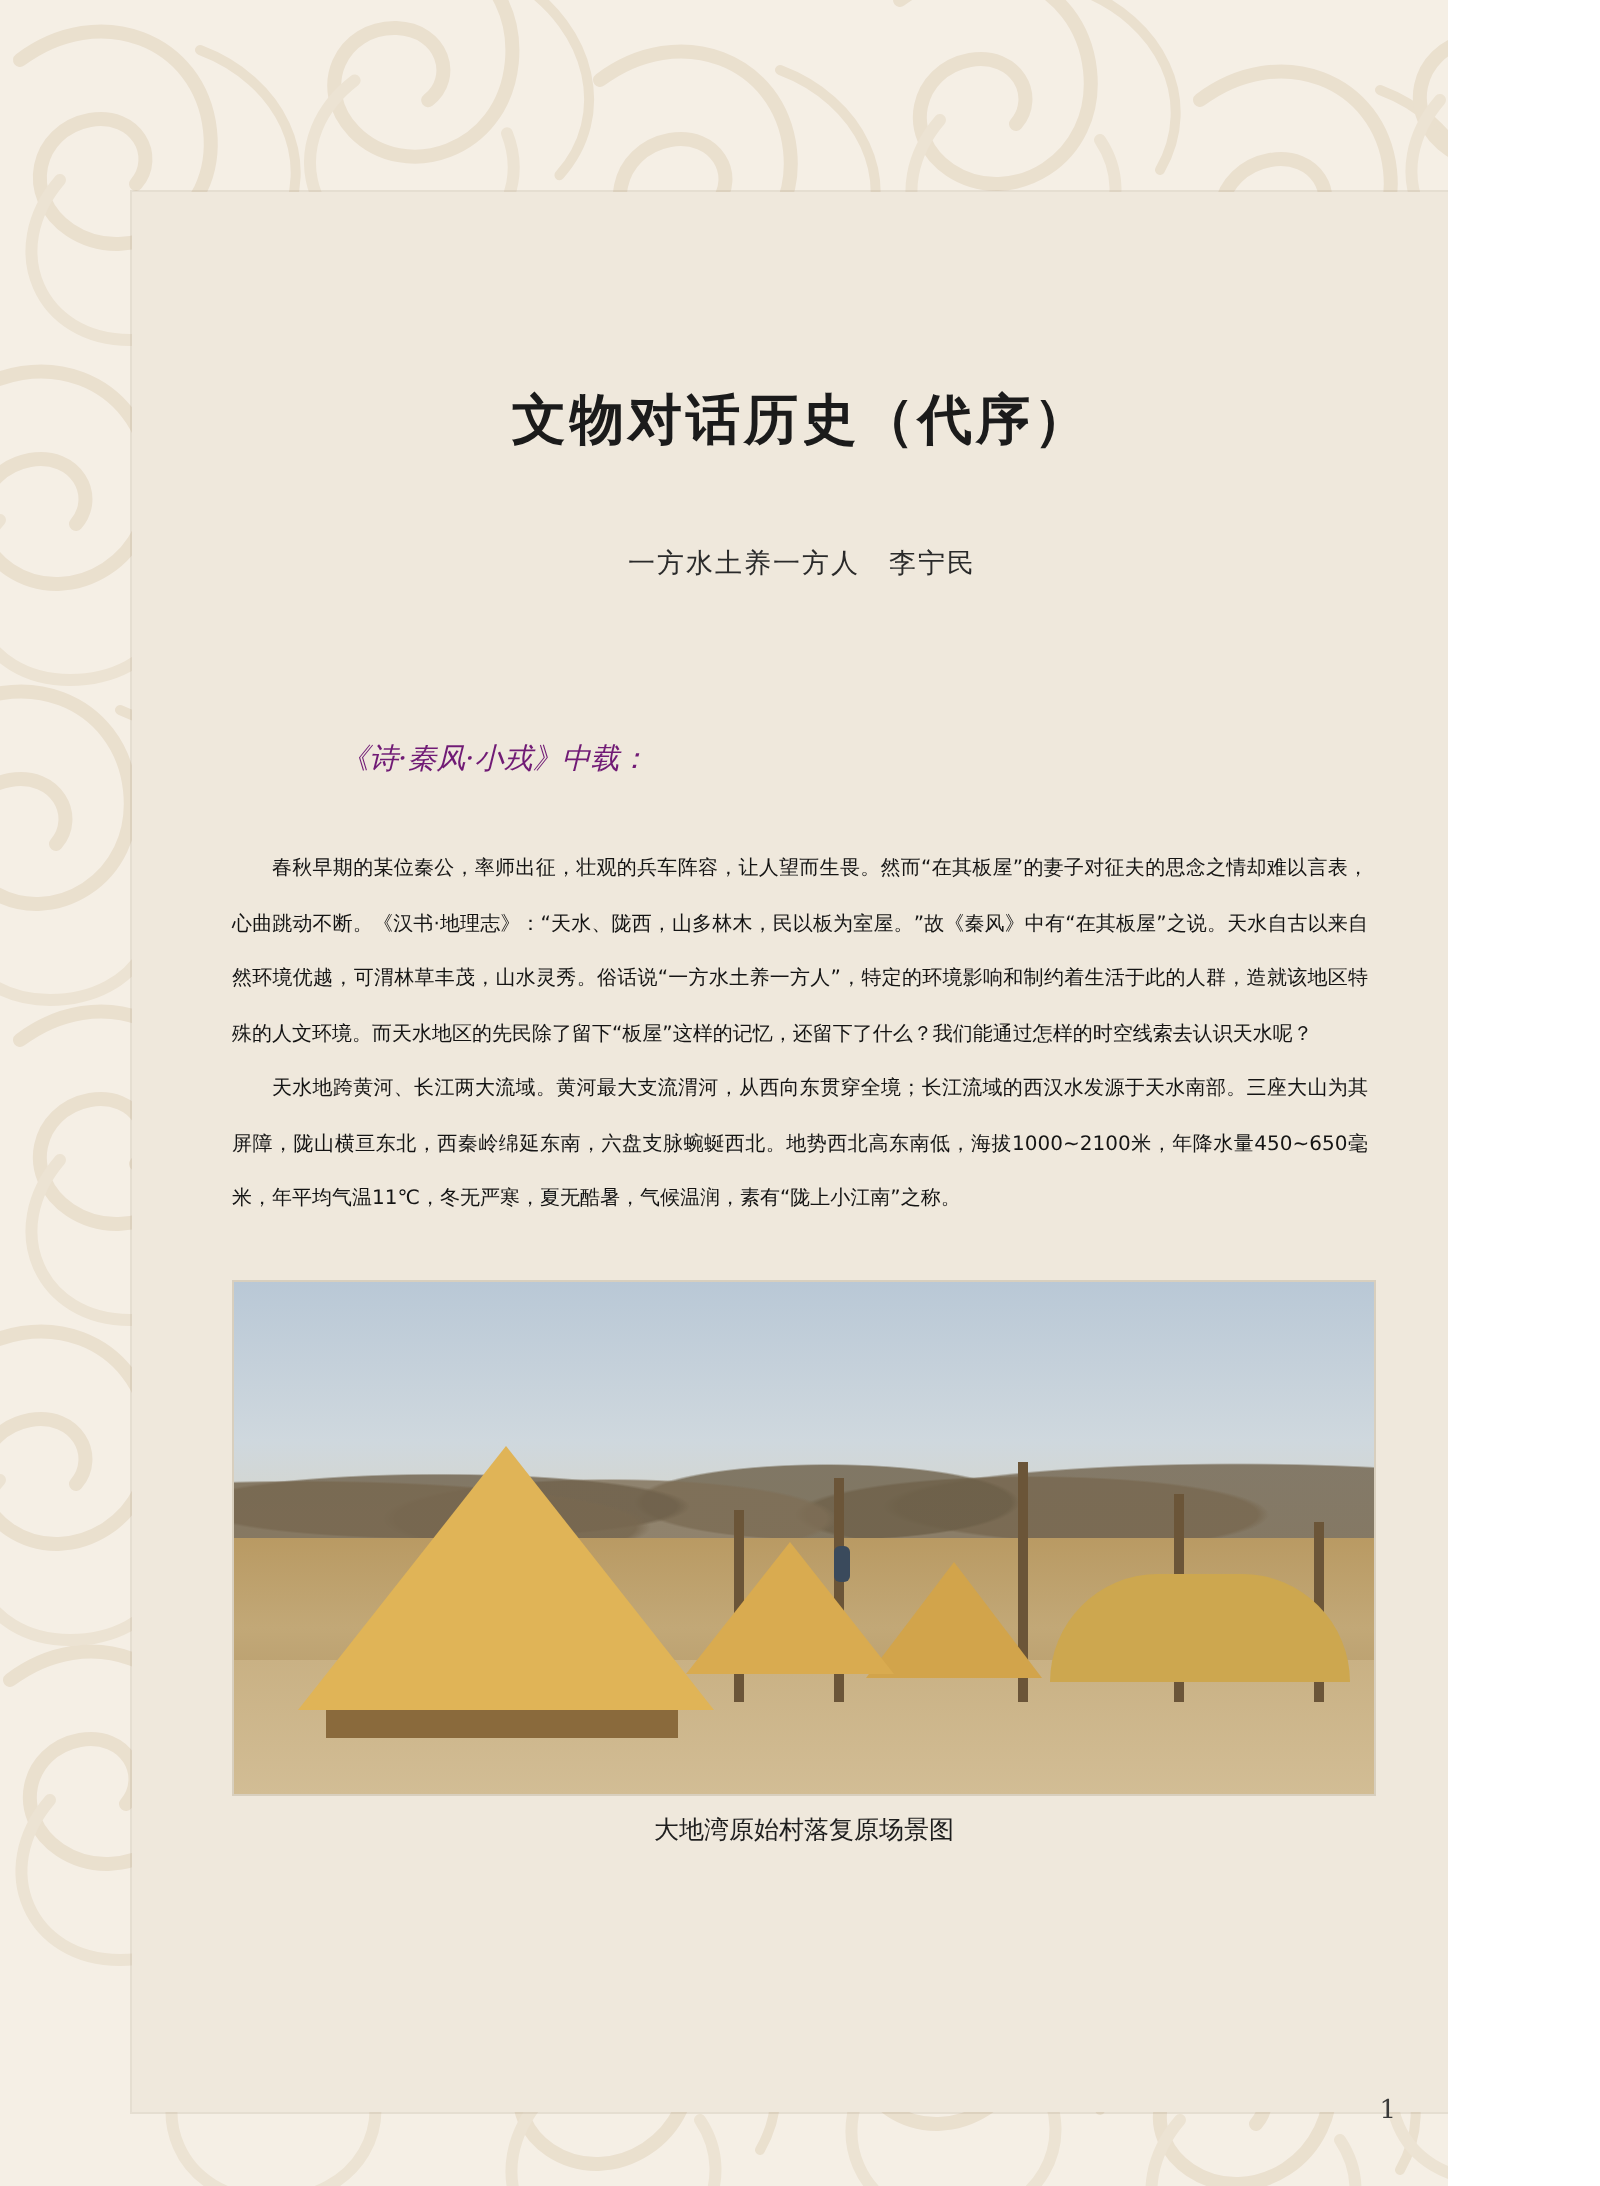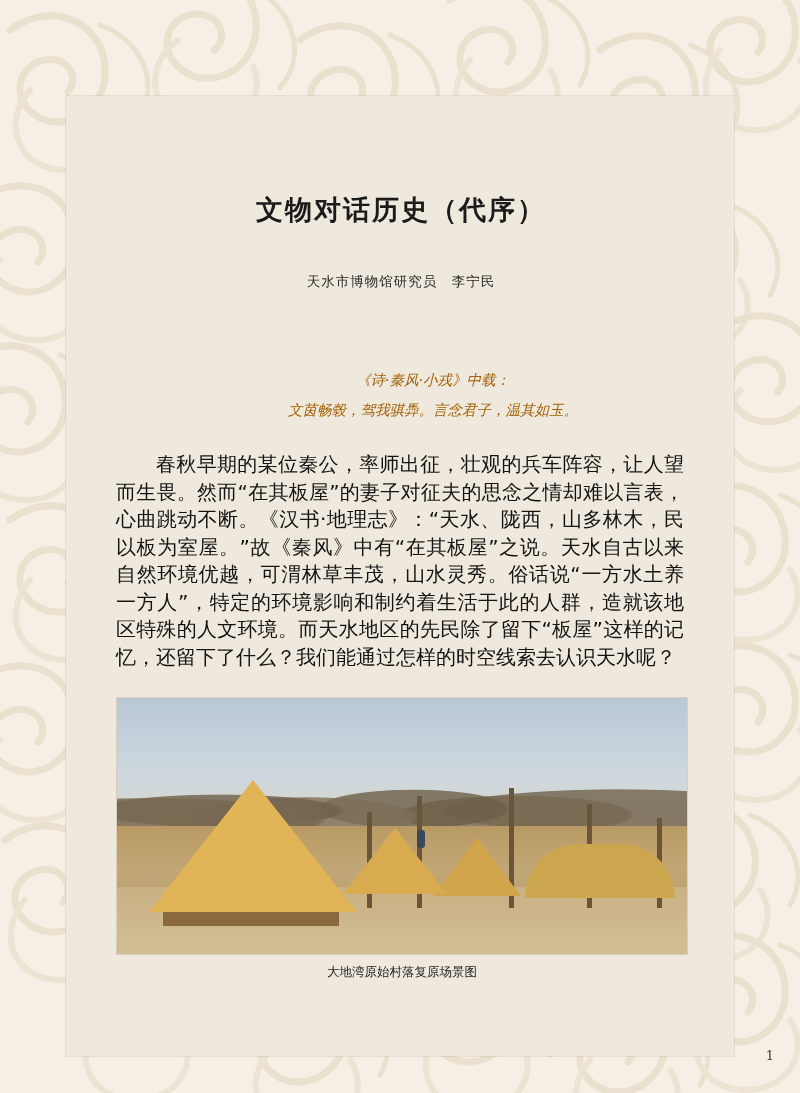"文物对话历史（代序）" .page { width: 800px -> 724px }
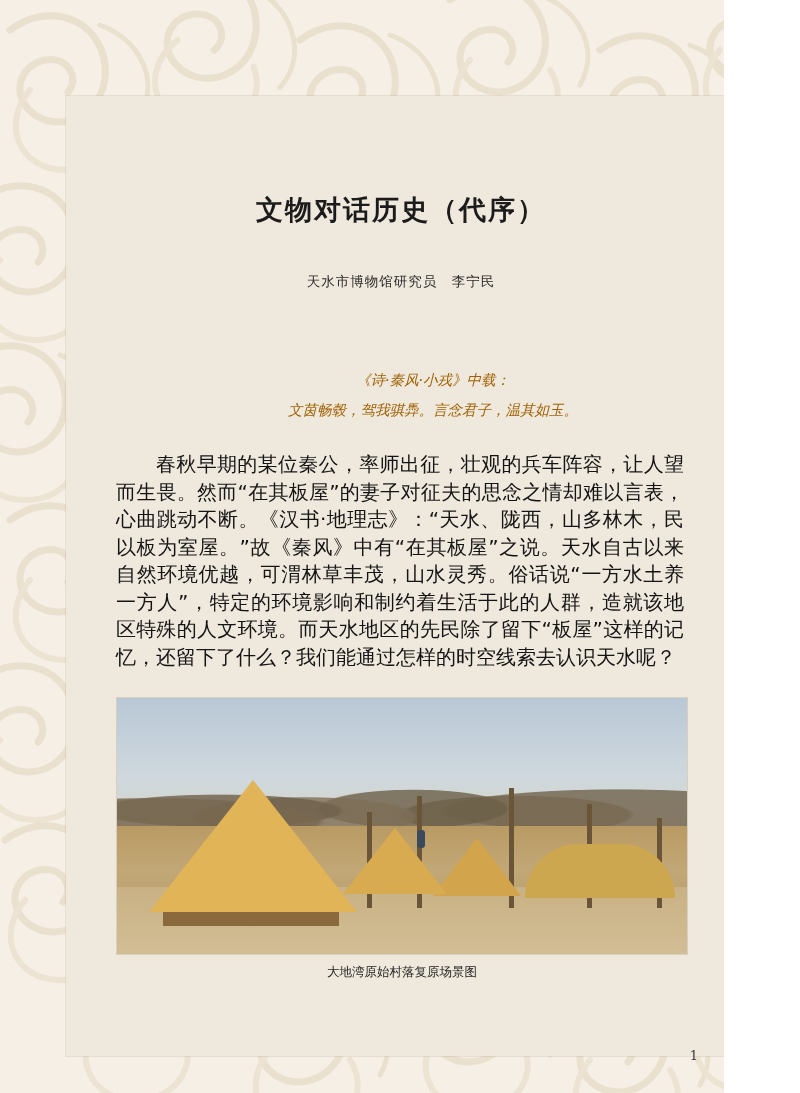"天水市博物馆研究员 李宁民" div.doc-byline { text: 天水市博物馆研究员 -> 一方水土养一方人 }
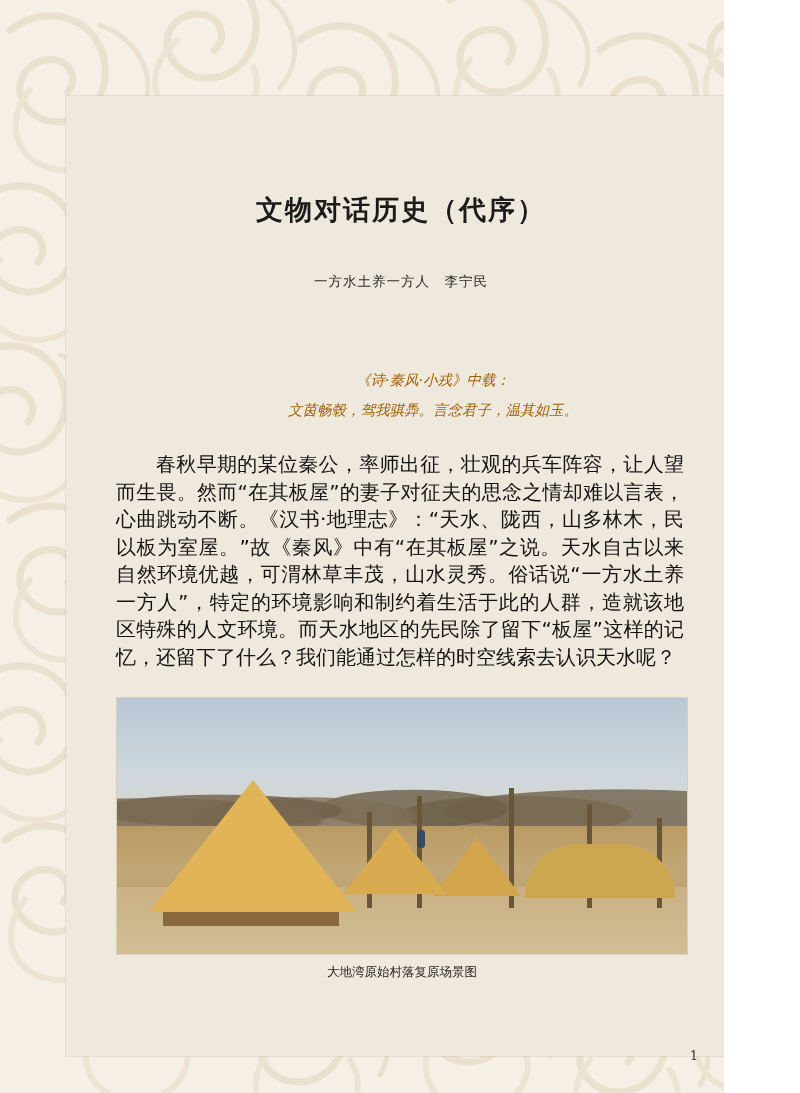"《诗·秦风·小戎》中载：" .poem { color: #a16207 -> #701a75; text-align: center -> none }
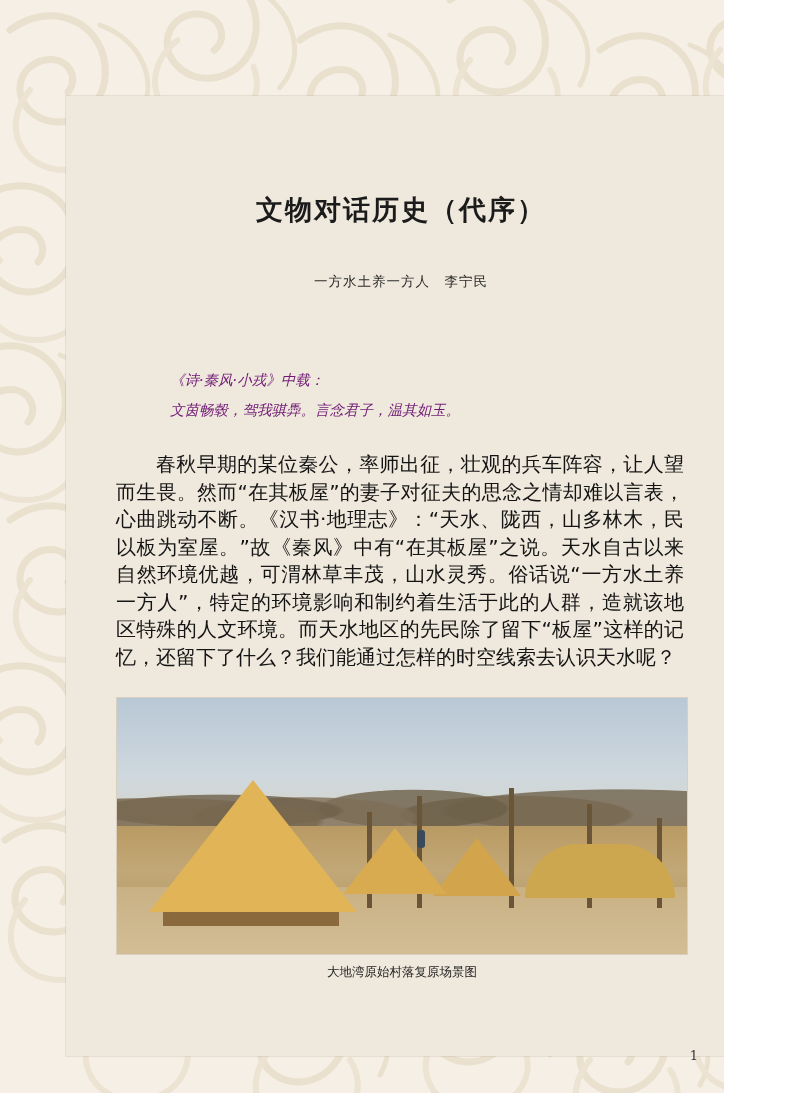"文茵畅毂，驾我骐馵。言念君子，温其如玉。" div { html: <div>文茵畅毂，驾我骐馵。言念君子，温其如玉。</div> -> none }
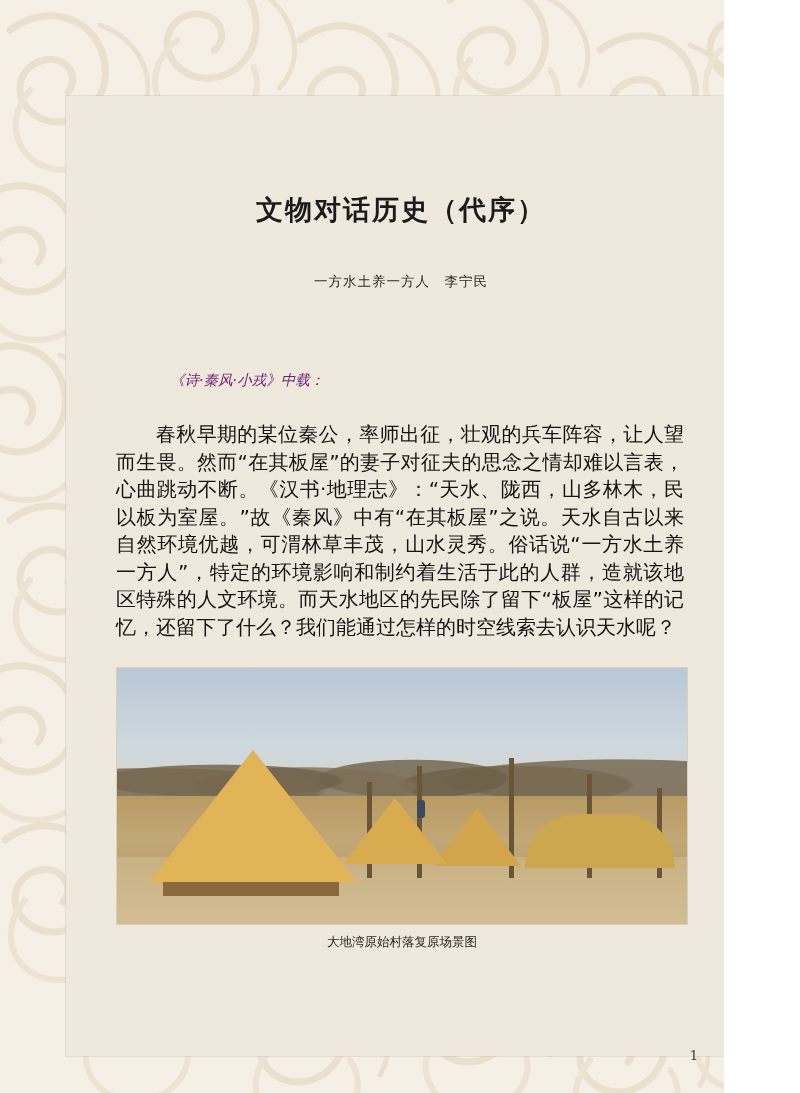"春秋早期的某位秦公，率师出征，壮观的兵车阵容，让人望而生畏。然而“在其板屋”的妻" .body-text { font-size: 20px -> 10px }
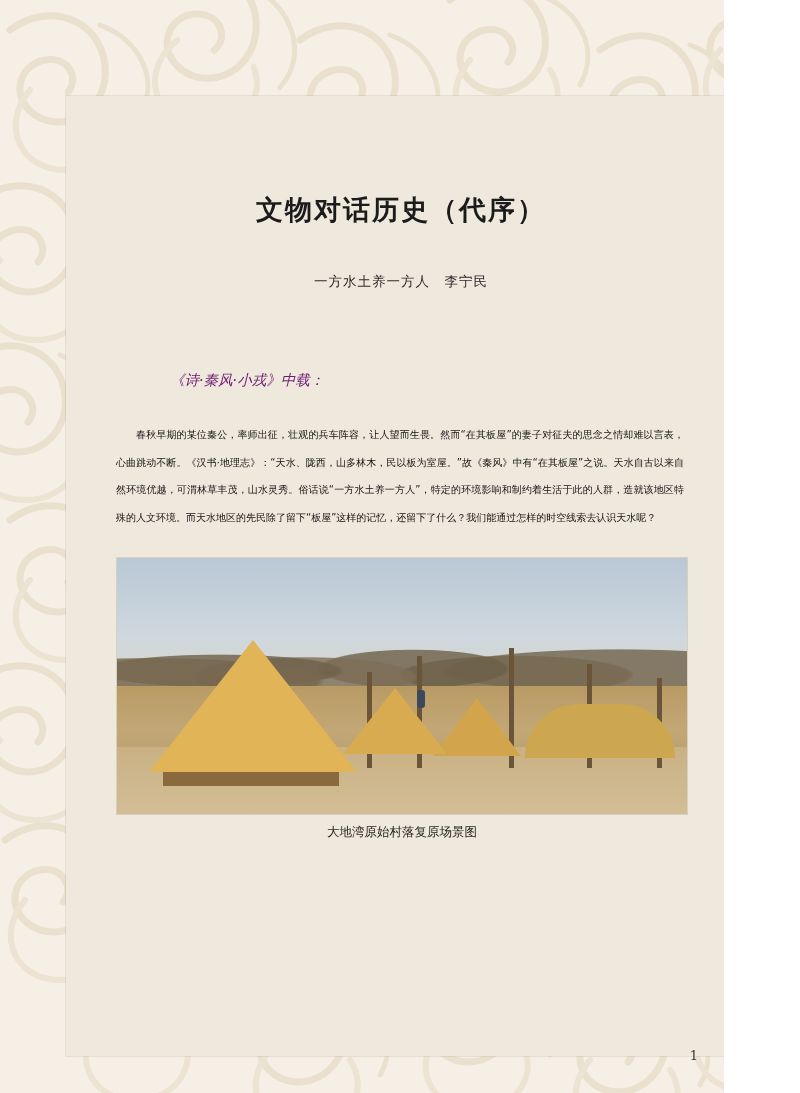"天水地跨黄河、长江两大流域。黄河最大支流渭河，从西向东贯穿全境；长江流域的西汉水" p { html: none -> <p>天水地跨黄河、长江两大流域。黄河最大支流渭河，从西向东贯穿全境；长江流域的西汉水发源于天水南部。三座大山为其屏障，陇山横亘东北，西秦岭绵延东南，六盘支脉蜿蜒西北。地势西北高东南低，海拔1000~2100米，年降水量450~650毫米，年平均气温11℃，冬无严寒，夏无酷暑，气候温润，素有“陇上小江南”之称。</p> }
